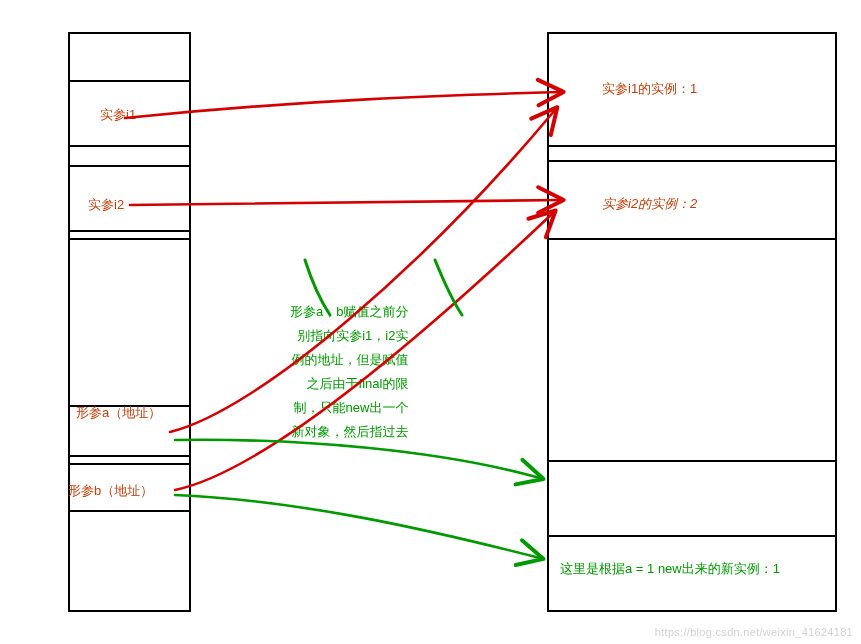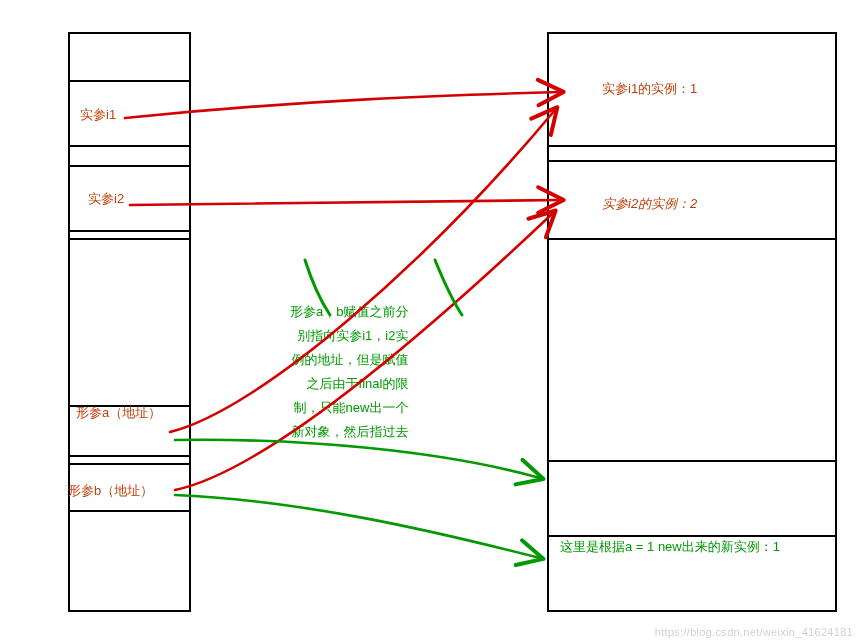"实参i1" div.label { left: 80px -> 100px }
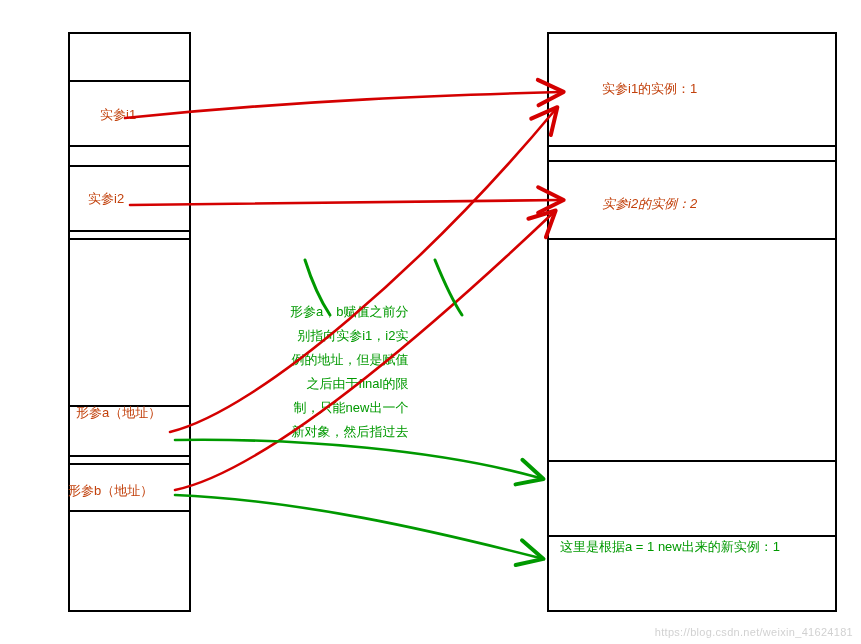"实参i2" div.label { top: 190px -> 196px }
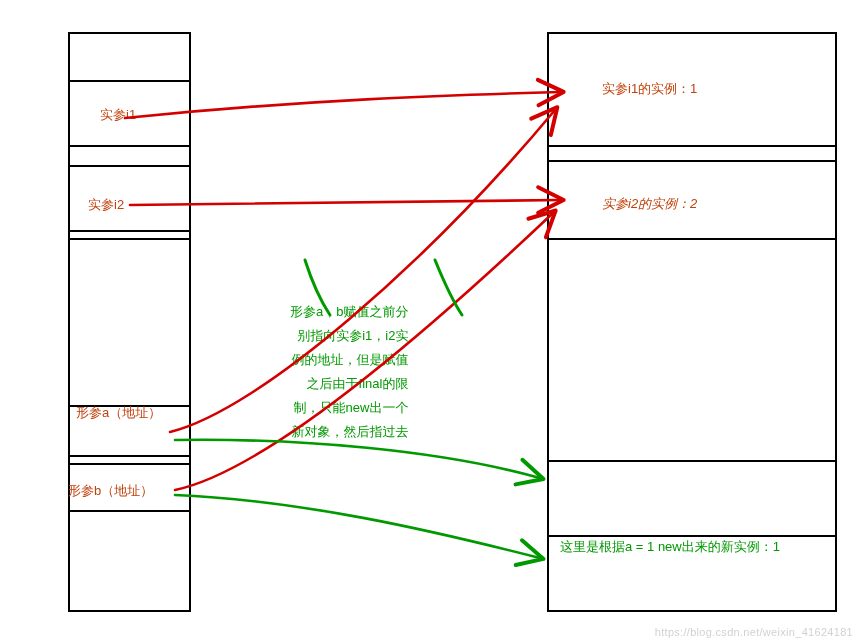"这里是根据a = 1 new出来的新实例：1" div.label { top: 538px -> 560px }
